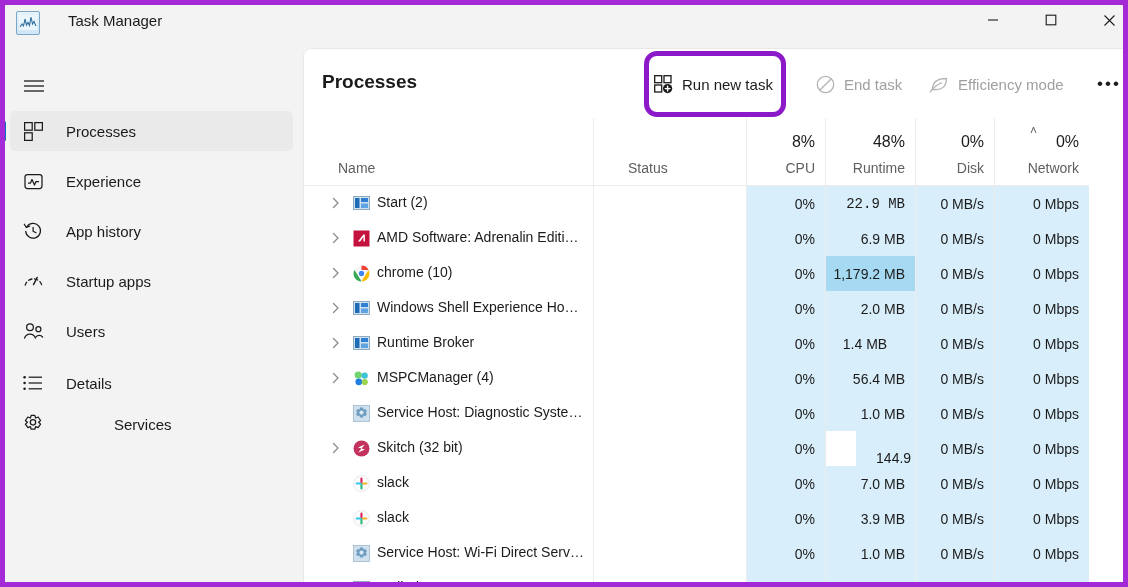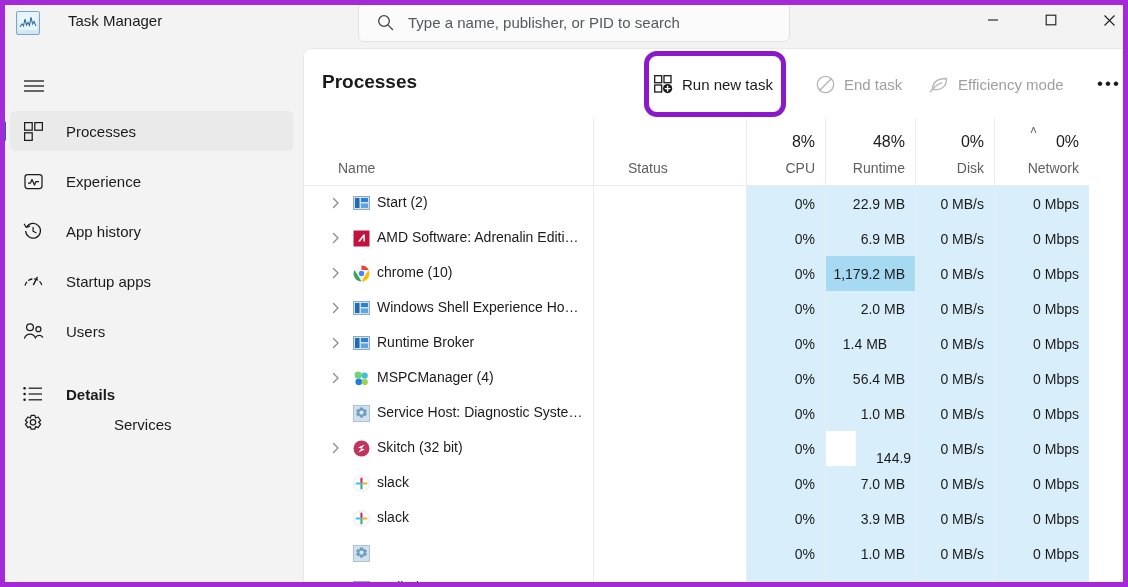"Type a name, publisher, or" div { html: <div> <span> <svg> <circle></circle> <line></line> </svg> </span> <input> </div> -> none }
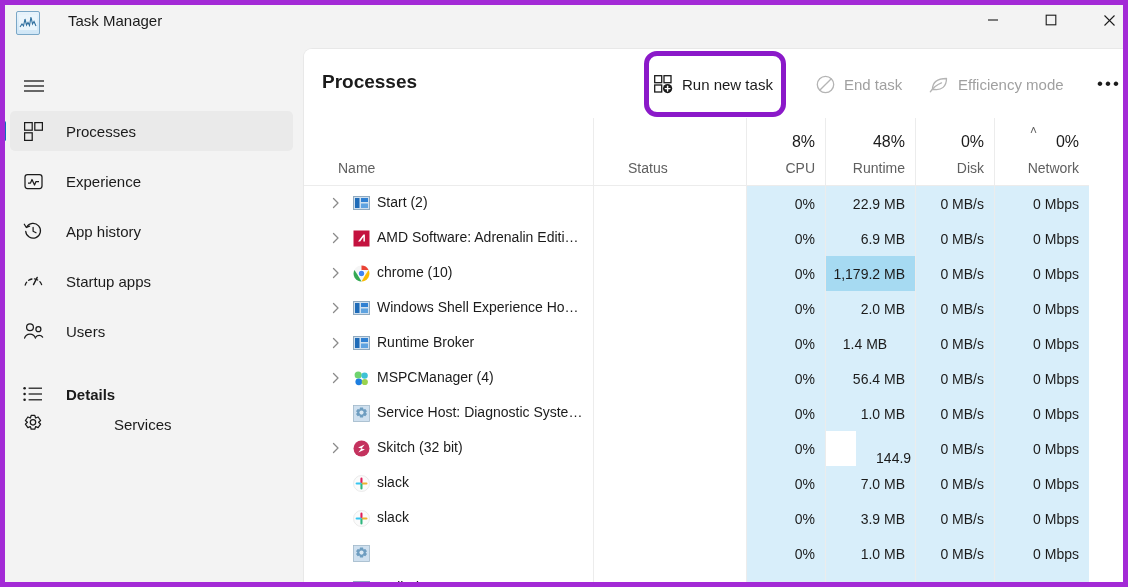"22.9 MB" div.cell { font-family: none -> Liberation Mono, monospace }
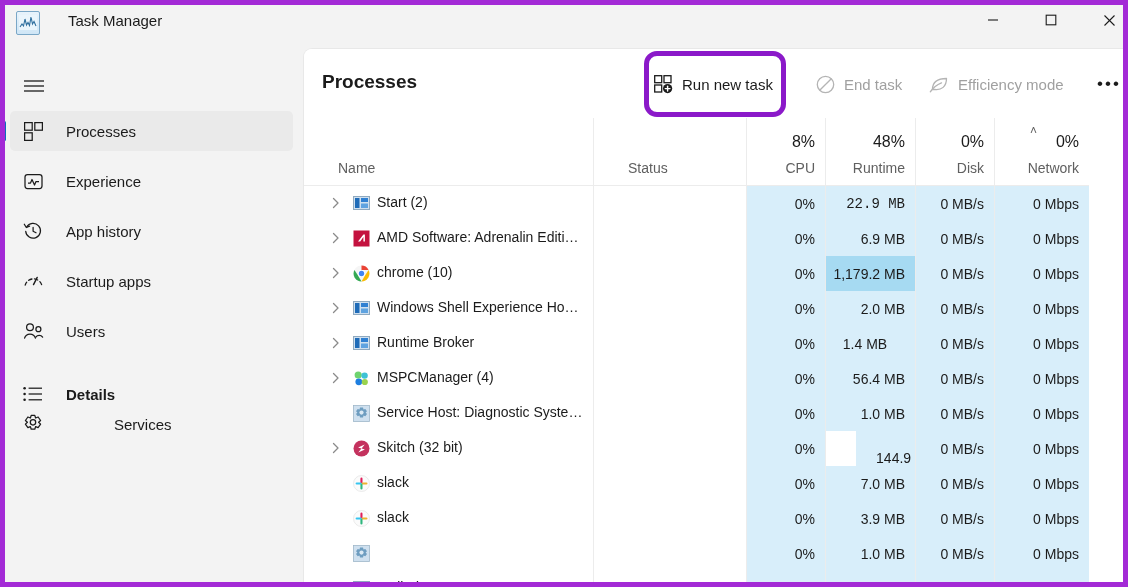"Details" div.nav-item { font-weight: bold -> none; top: 326px -> 315px }
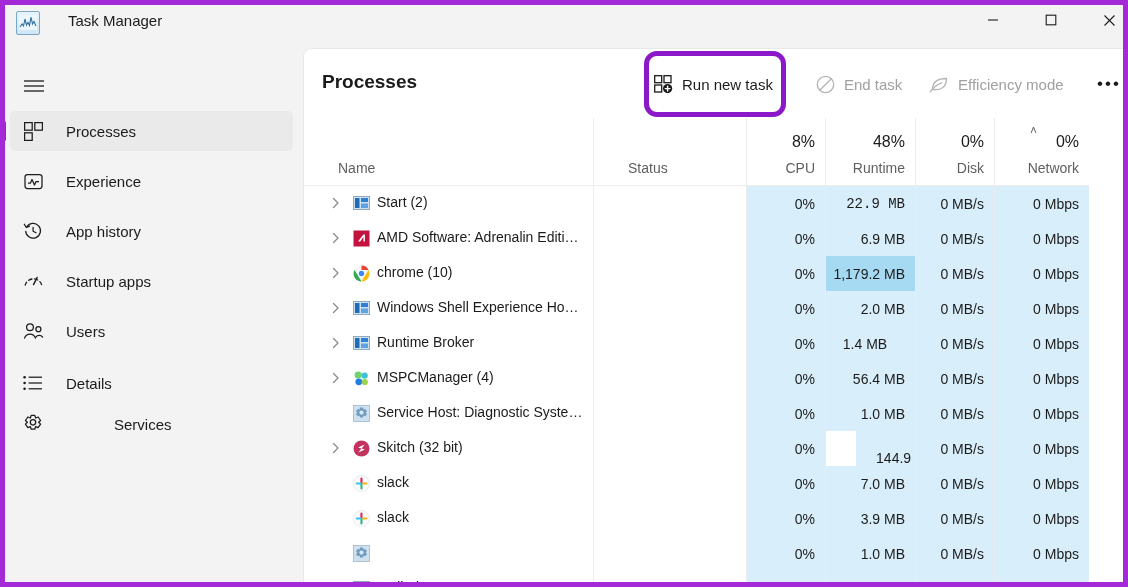"Service Host: Wi-Fi Direct Serv…" span.pname { html: none -> <span>Service Host: Wi-Fi Direct Serv…</span> }
